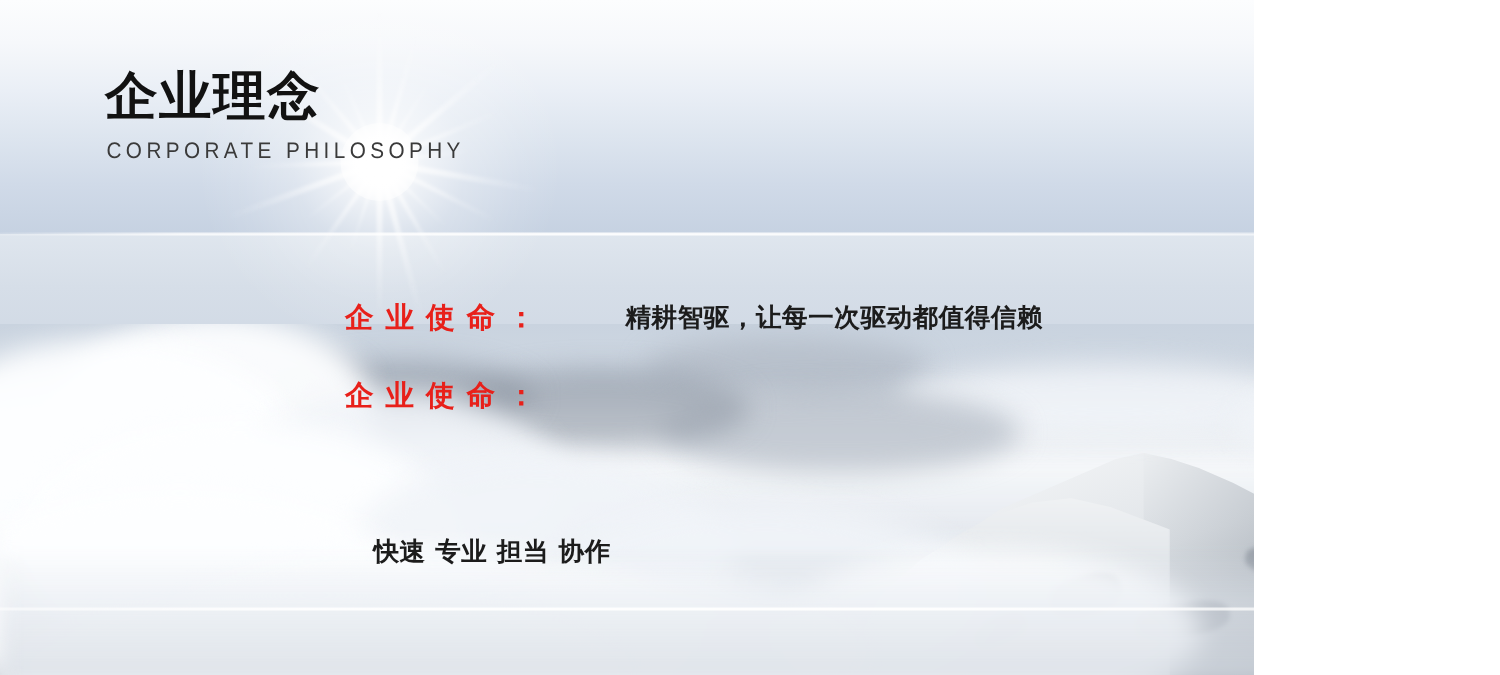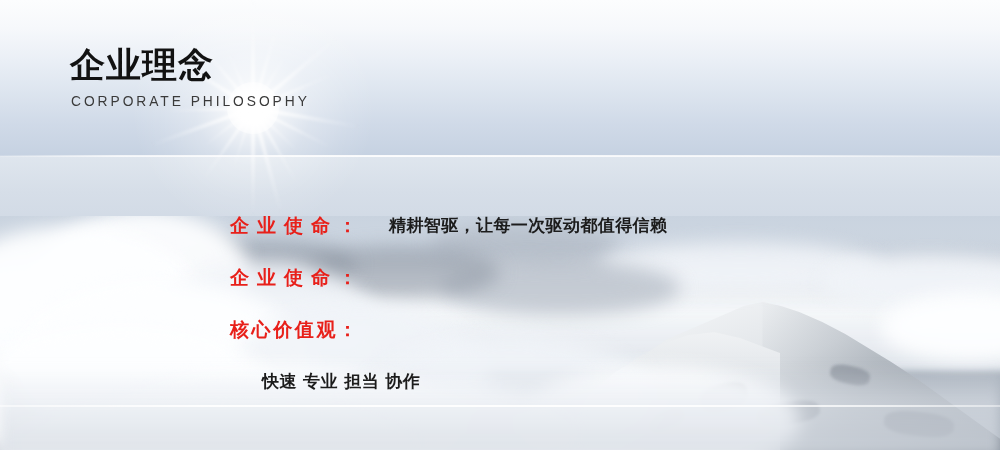"企业理念" .banner { width: 1000px -> 836px }
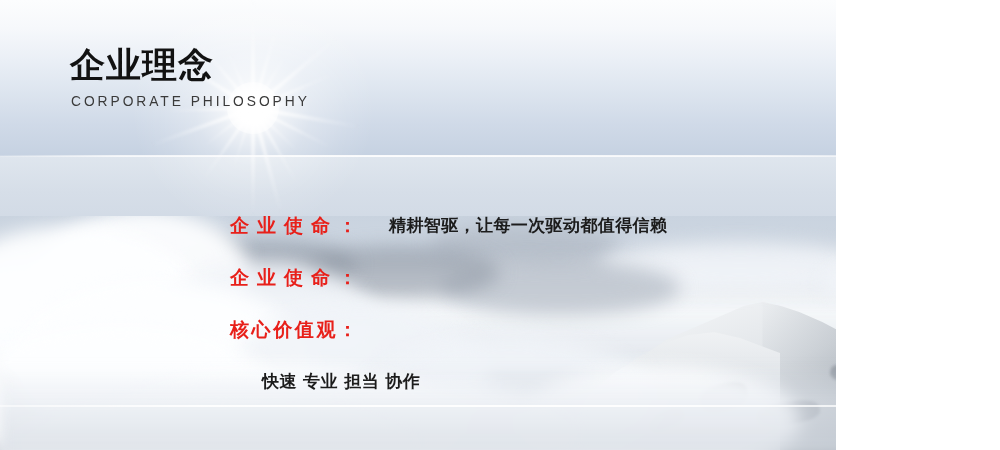"企业使命：" .row { align-items: flex-end -> center; gap: none -> 41px }
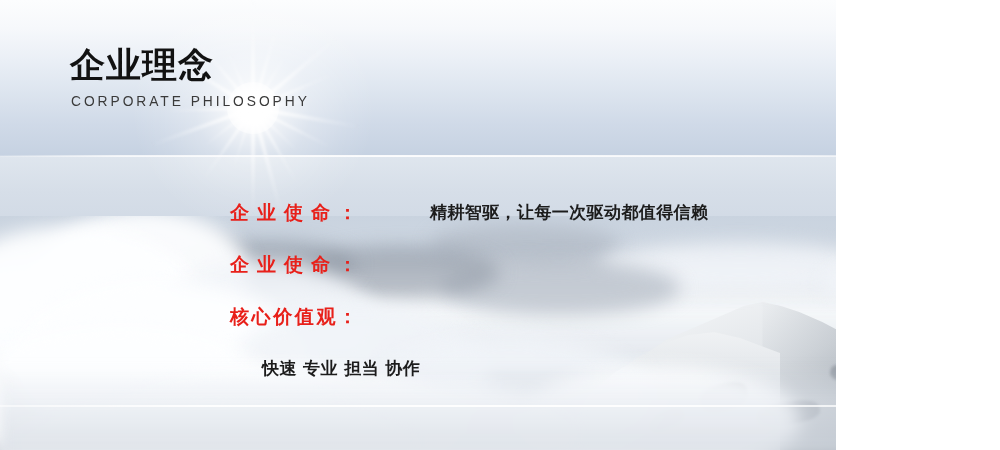"精耕智驱，让每一次驱动都值得信赖" .row-value { margin-left: 32px -> 19px }
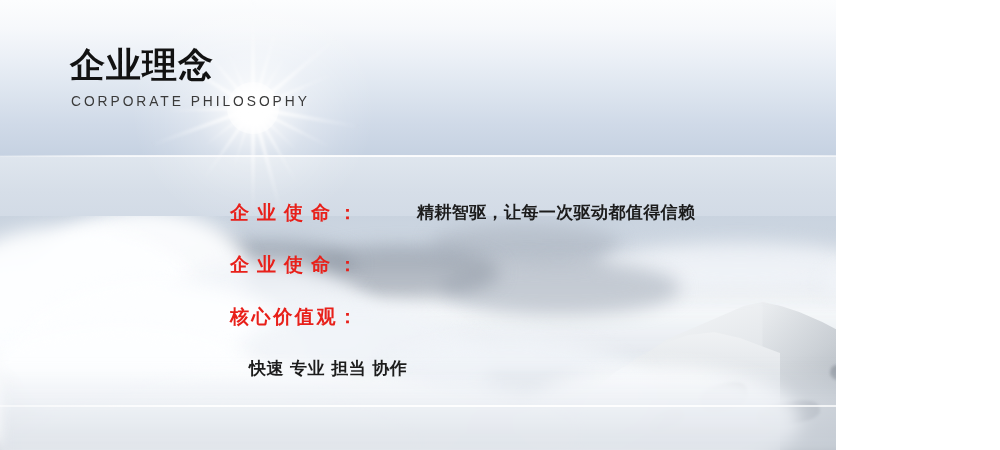"核心价值观：" div.row-label { html: <div><span>核心价值观</span><span>：</span></div> -> none }
